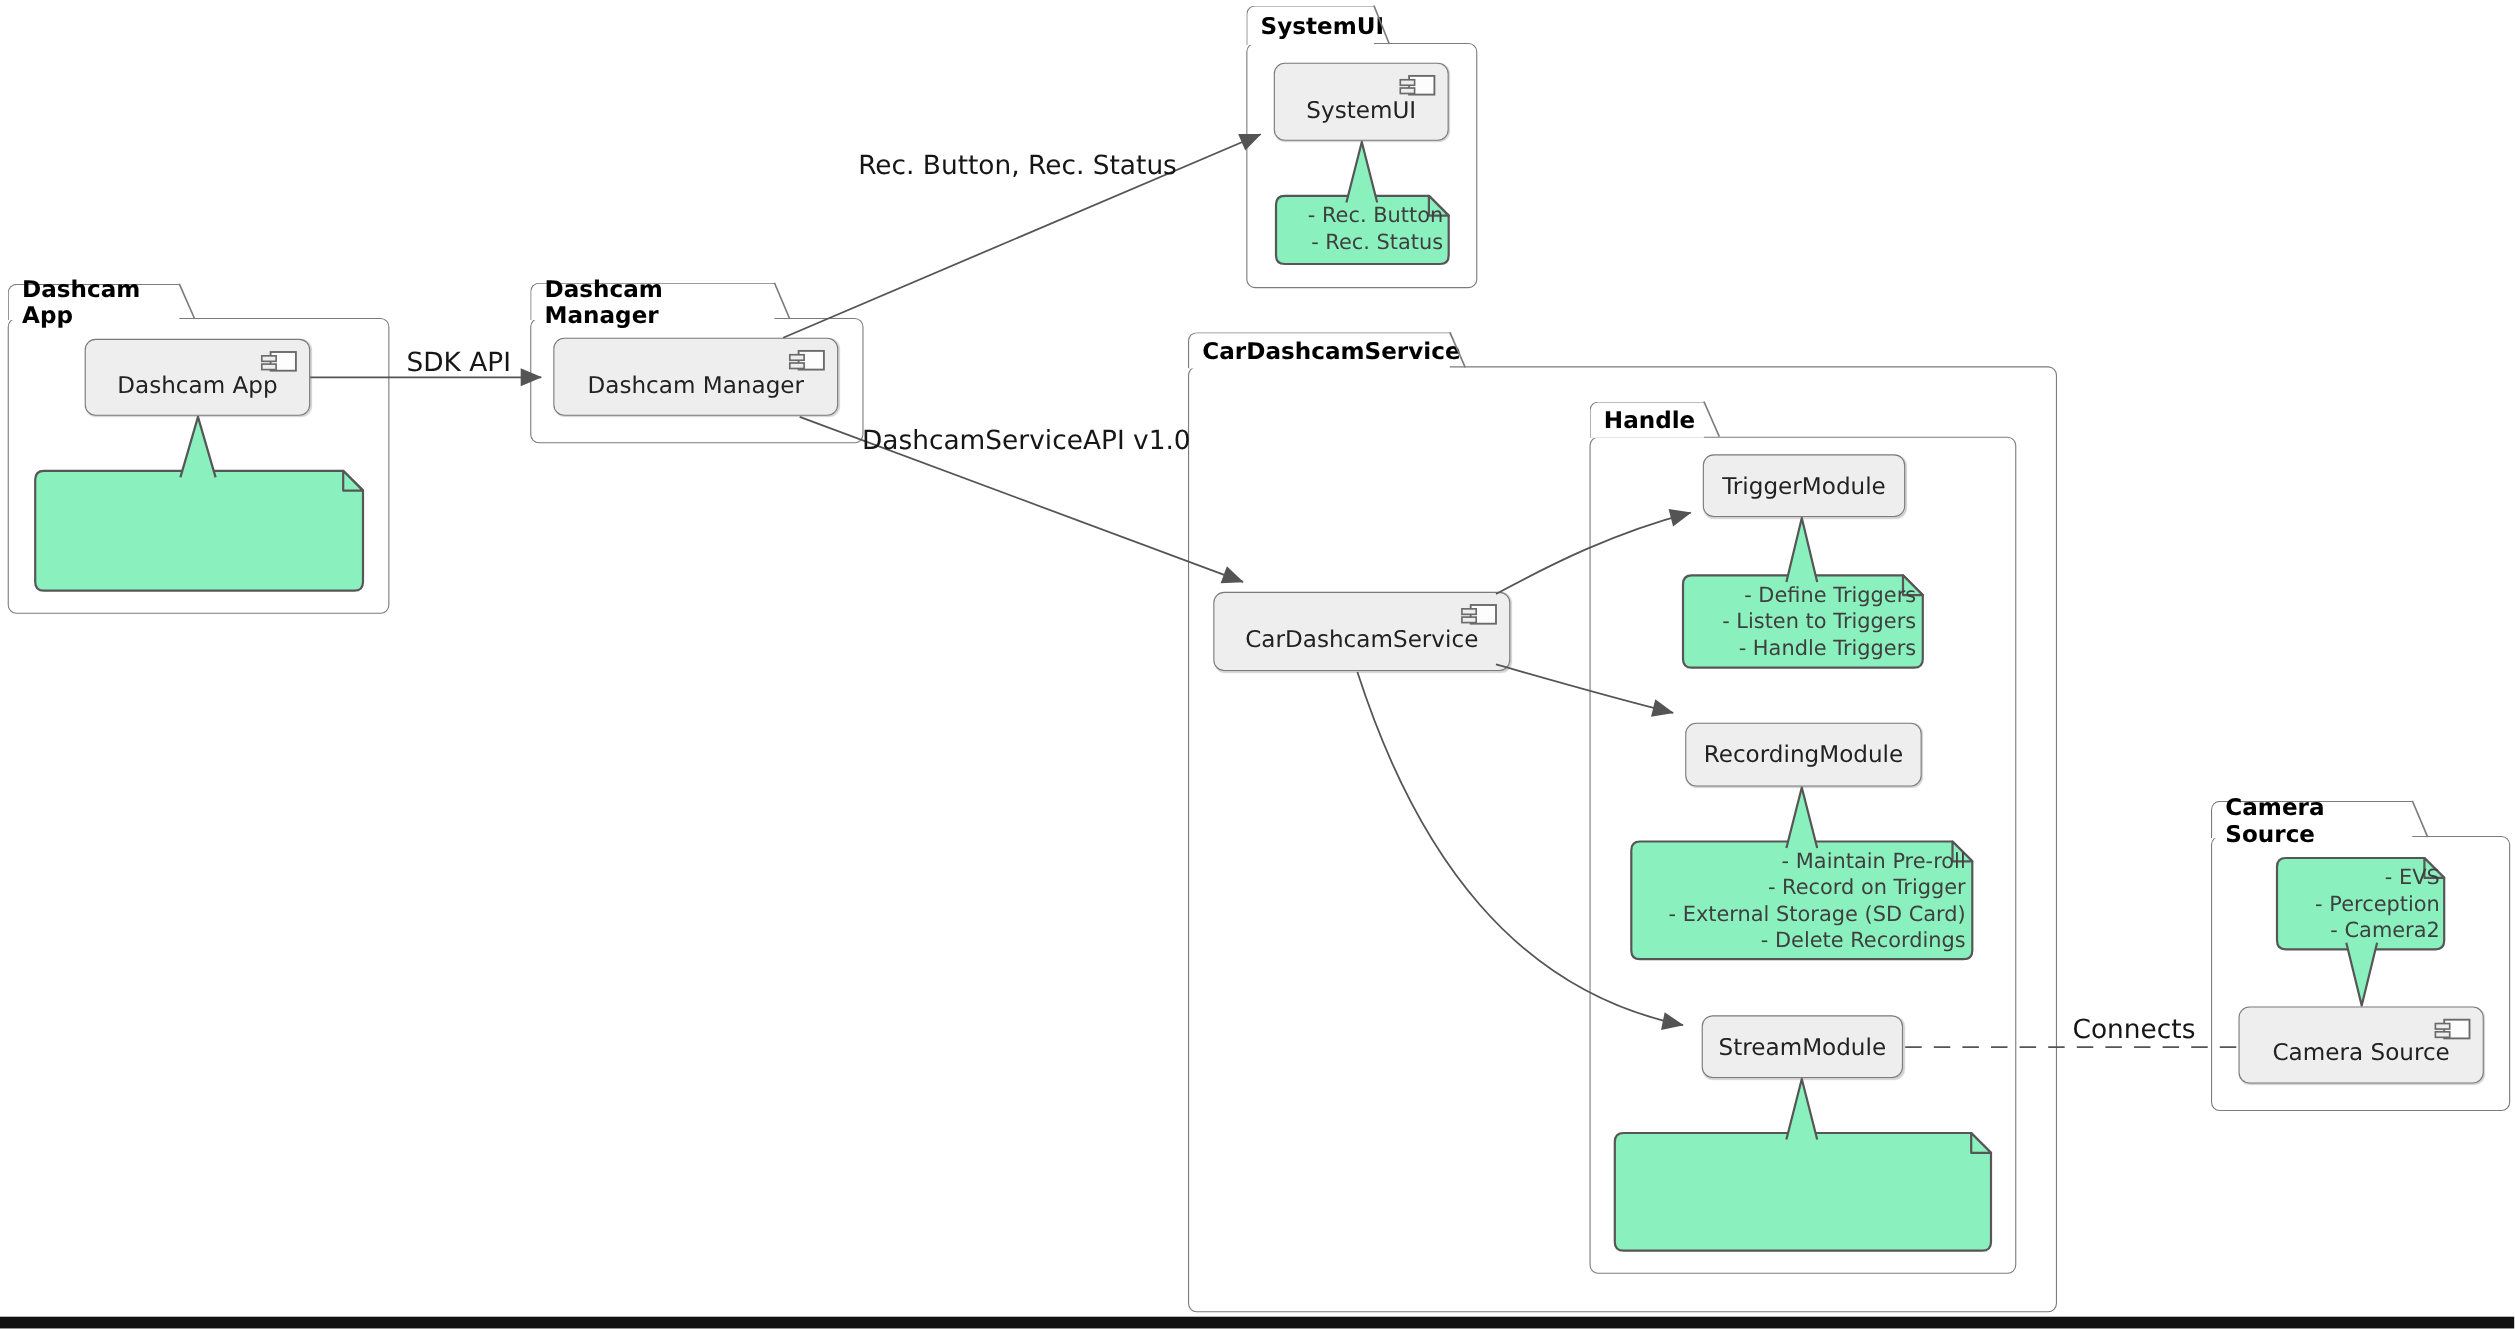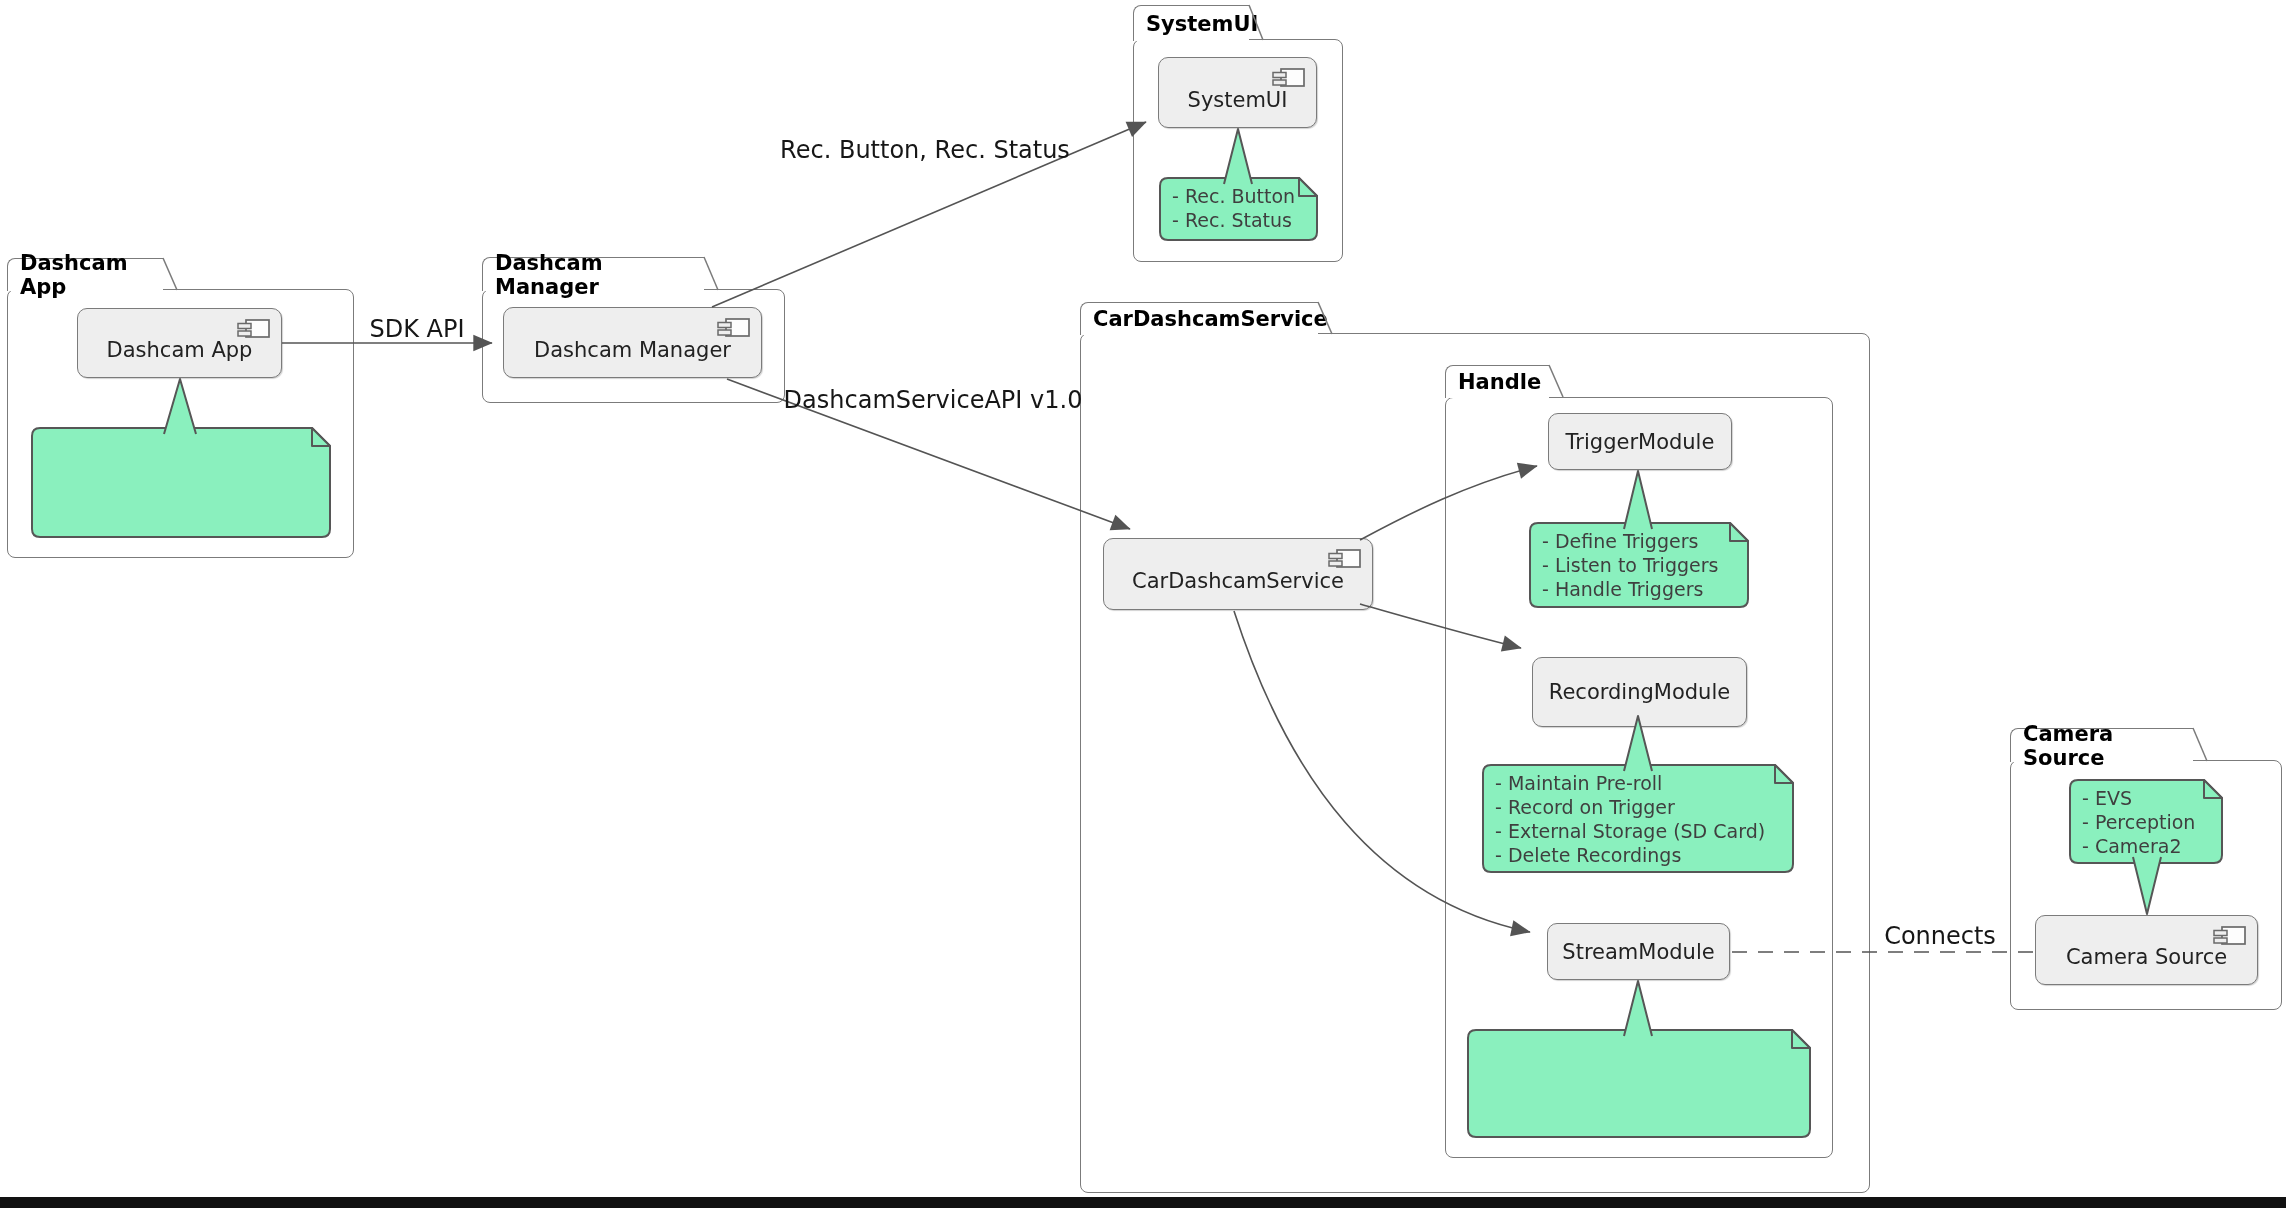"- Rec. Button" .note-line { text-align: none -> right }
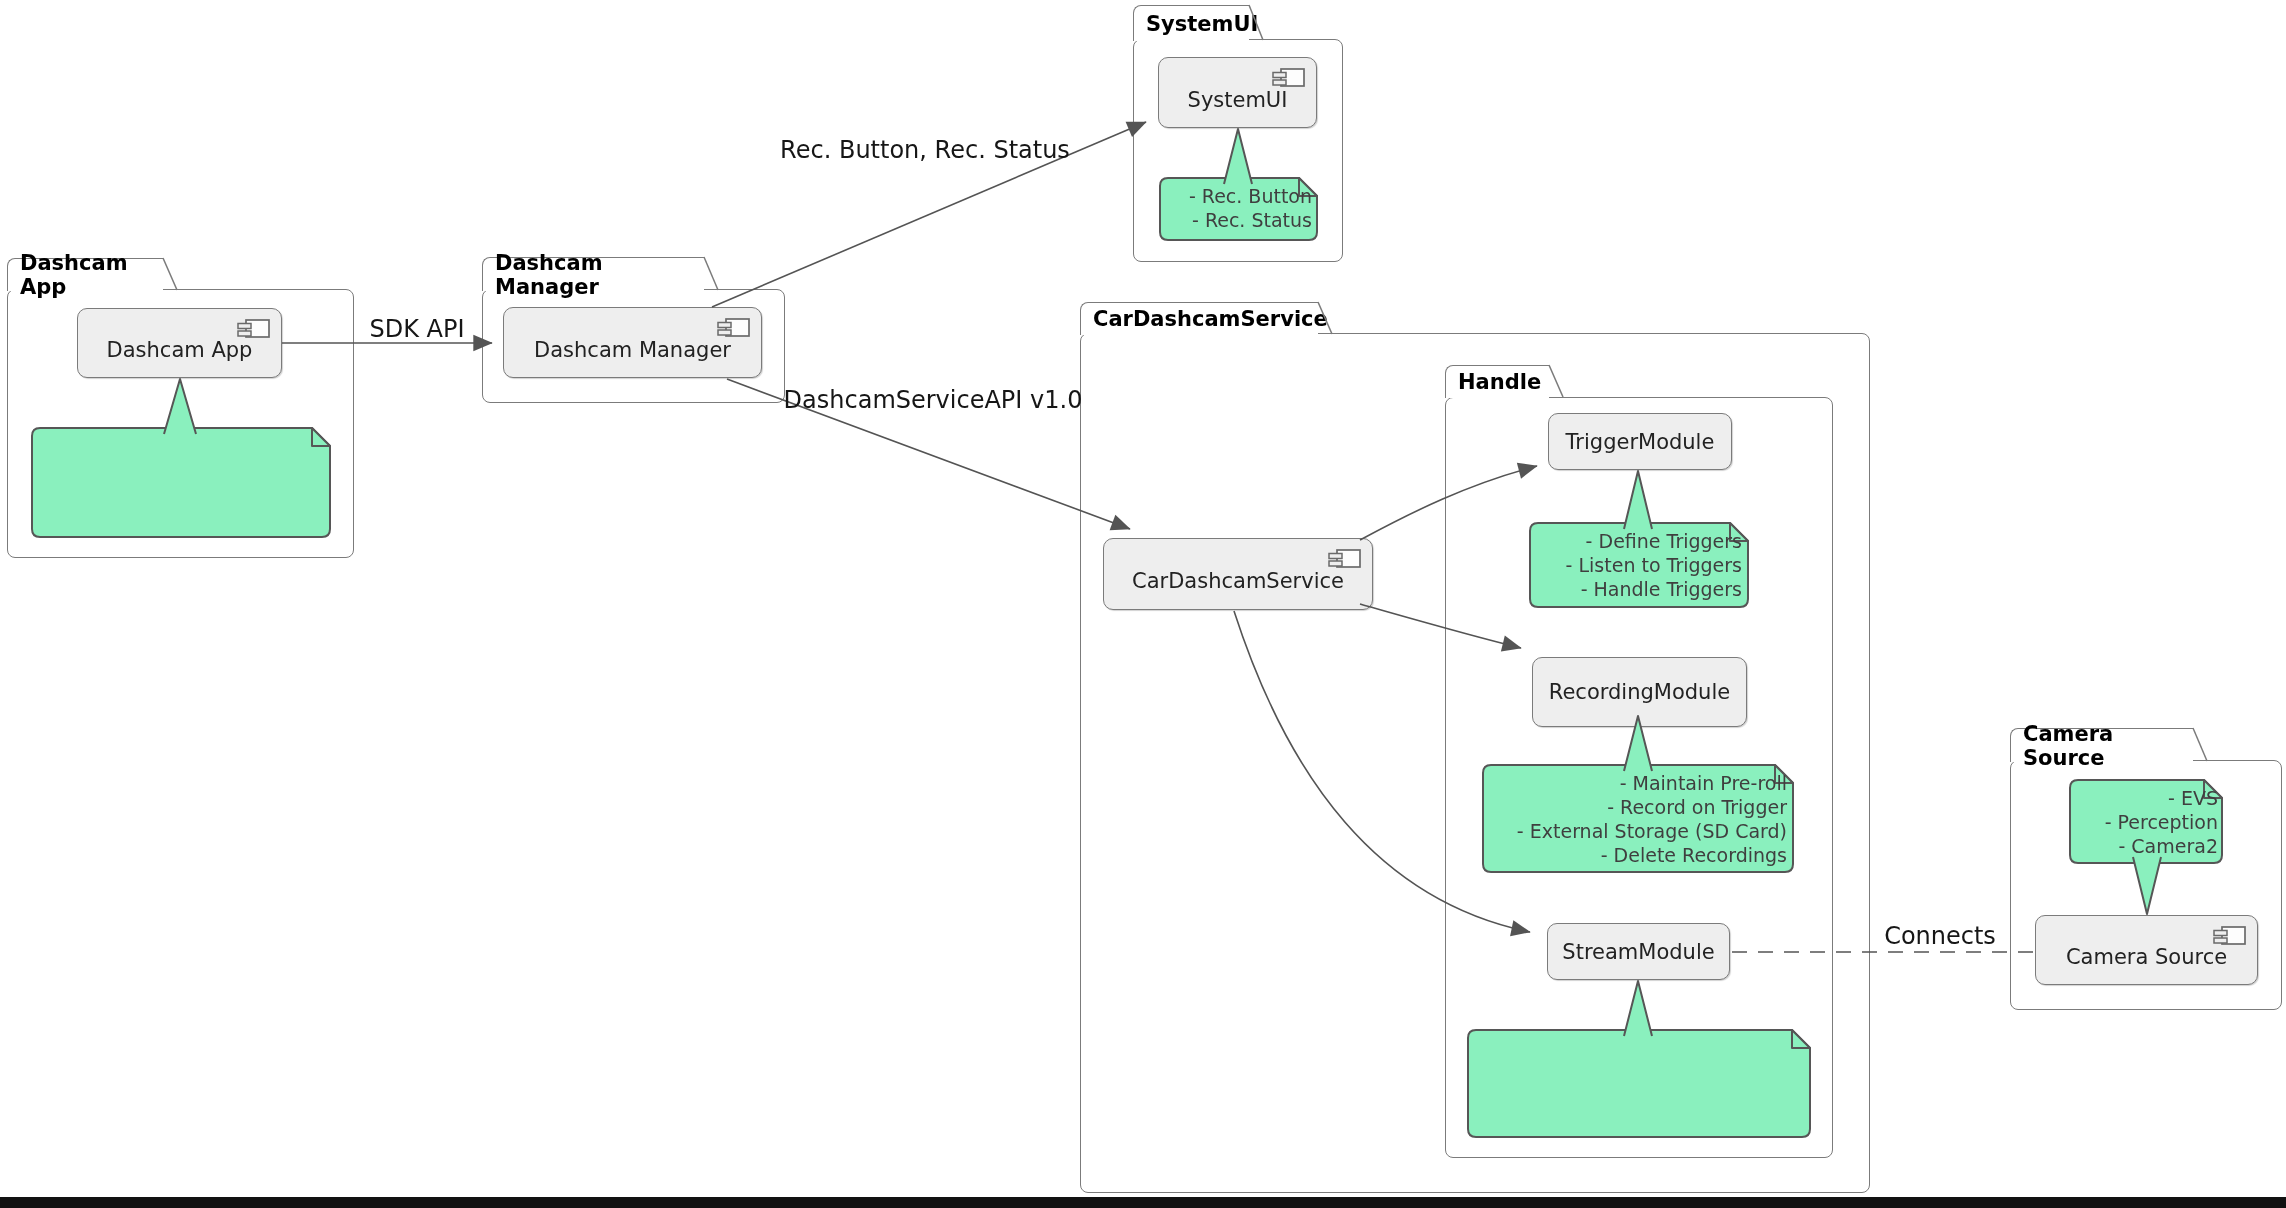"RecordingModule" div.comp { height: 70px -> 58px }
